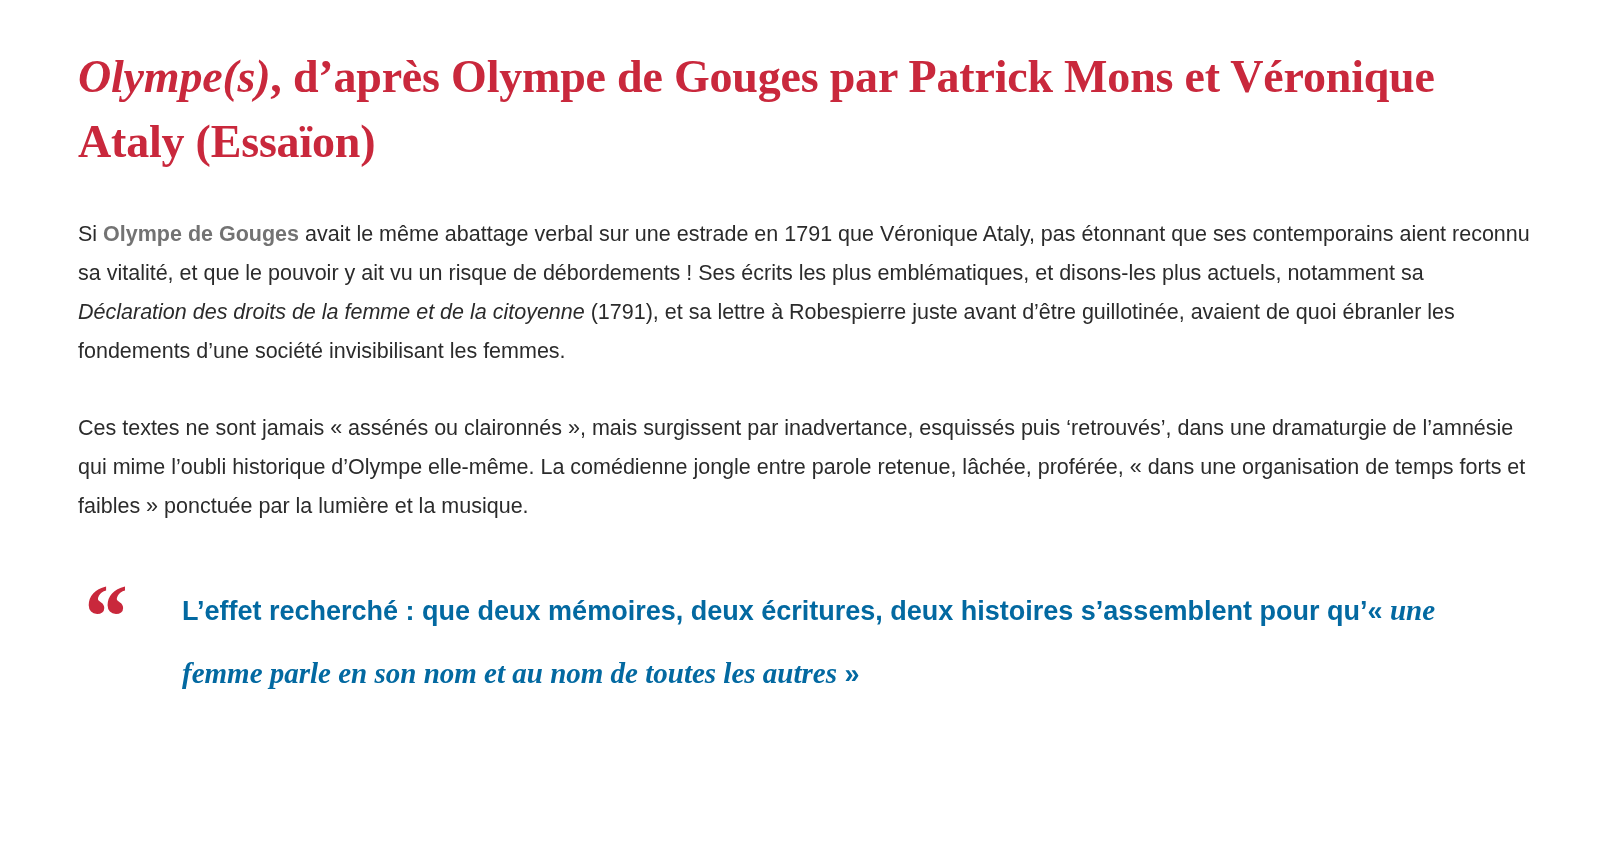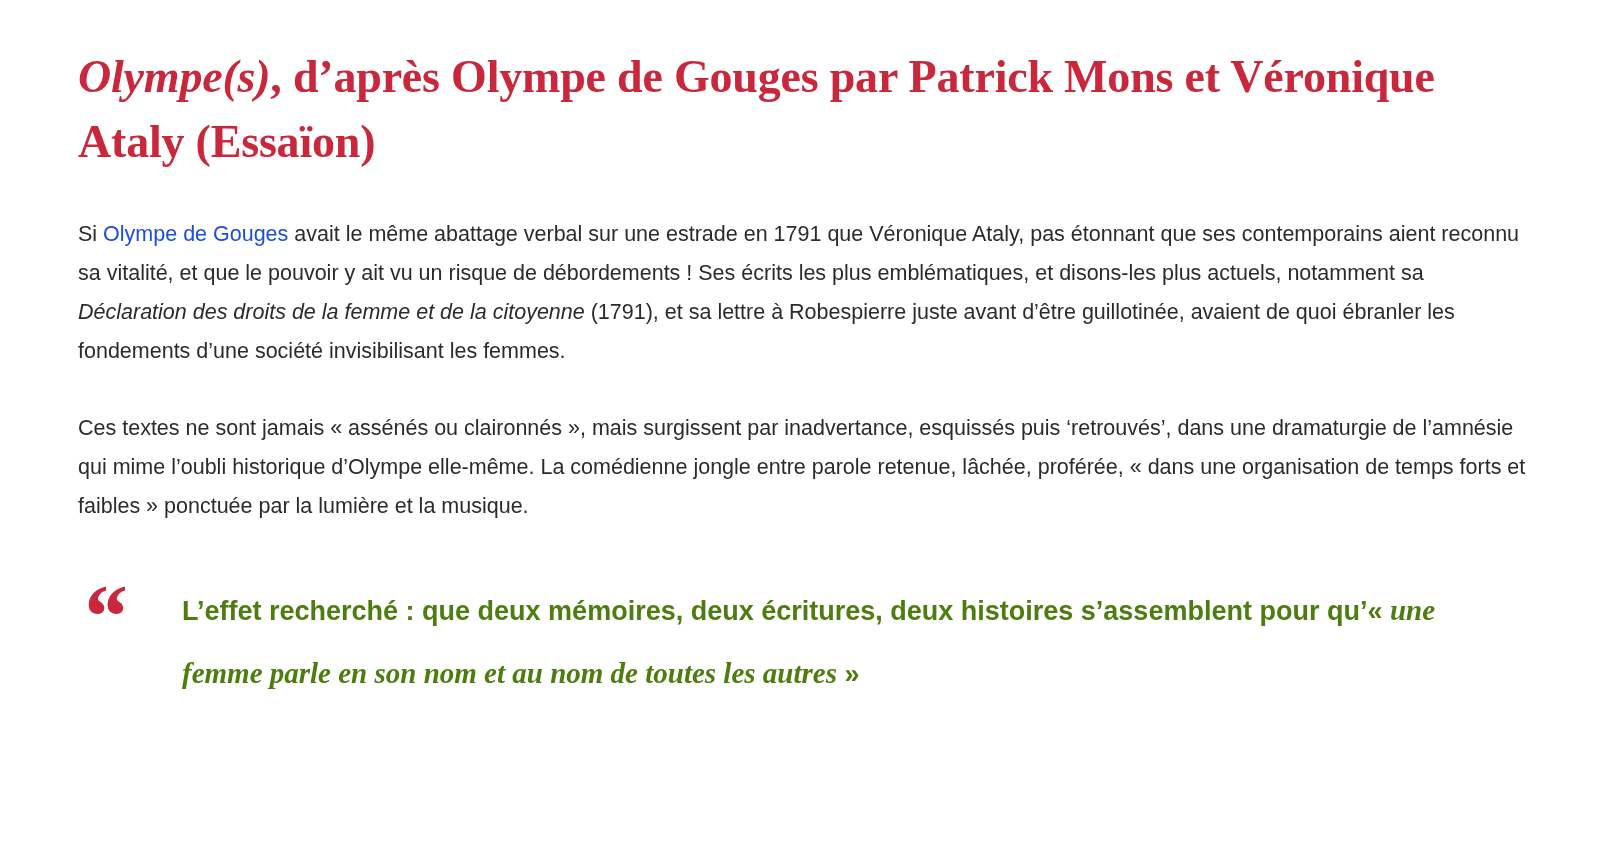"Olympe de Gouges" .body-par b, .body-par strong { color: #1d4ed8 -> #737373; font-weight: 400 -> 700 }
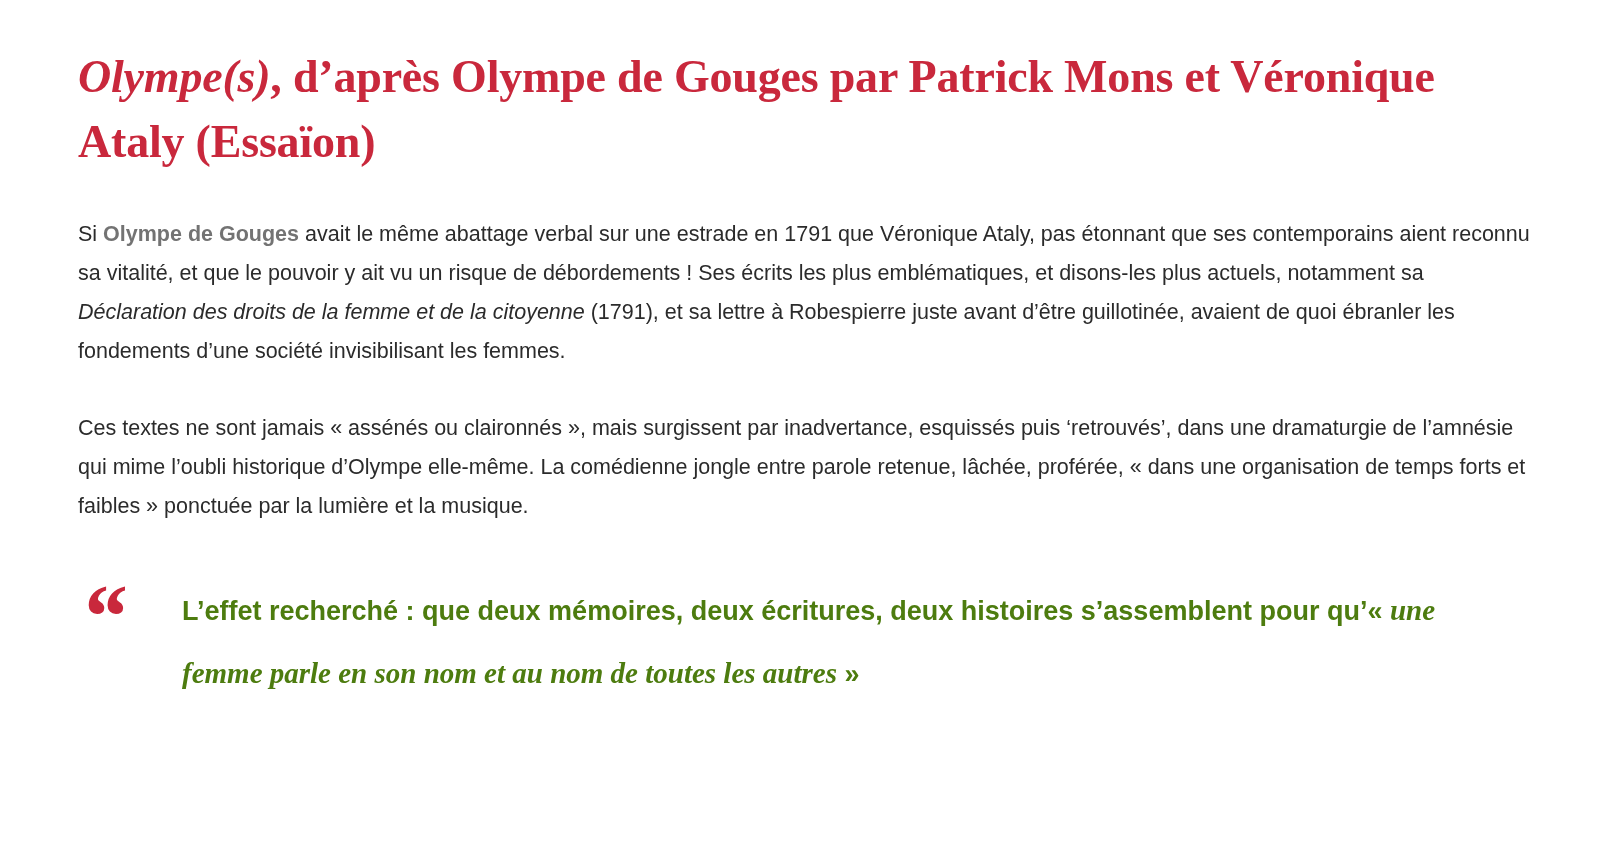"L’effet recherché : que deux" blockquote.pull-quote .quote-text { color: #4d7c0f -> #0369a1 }
